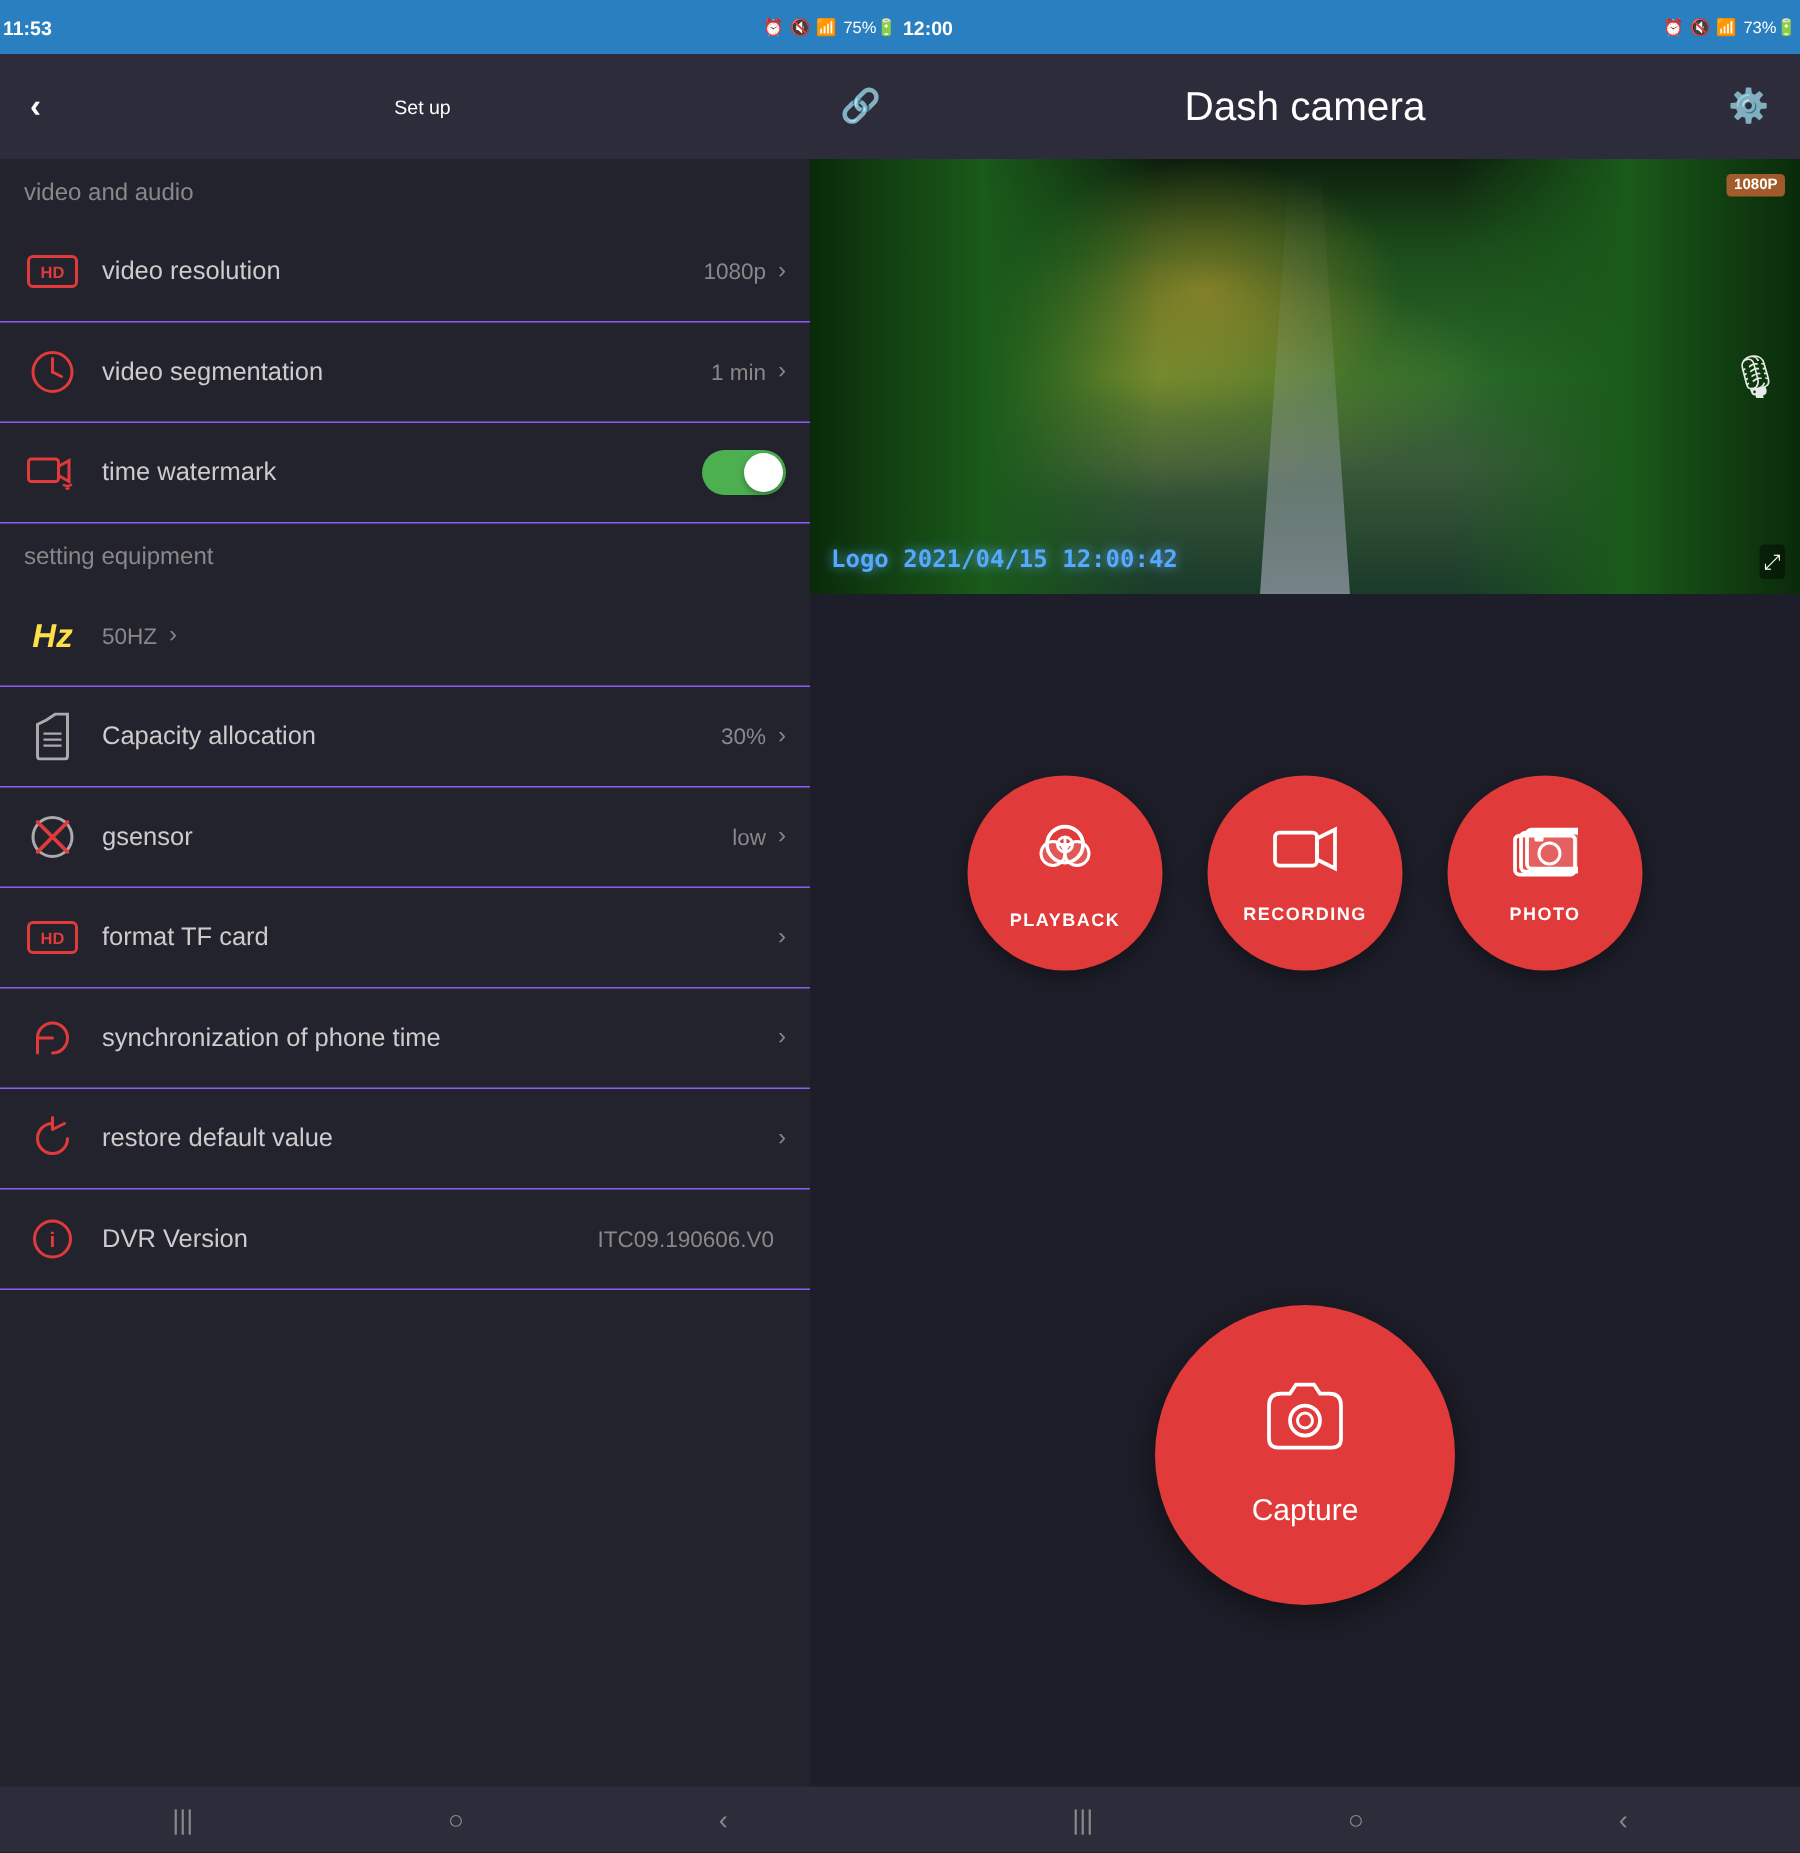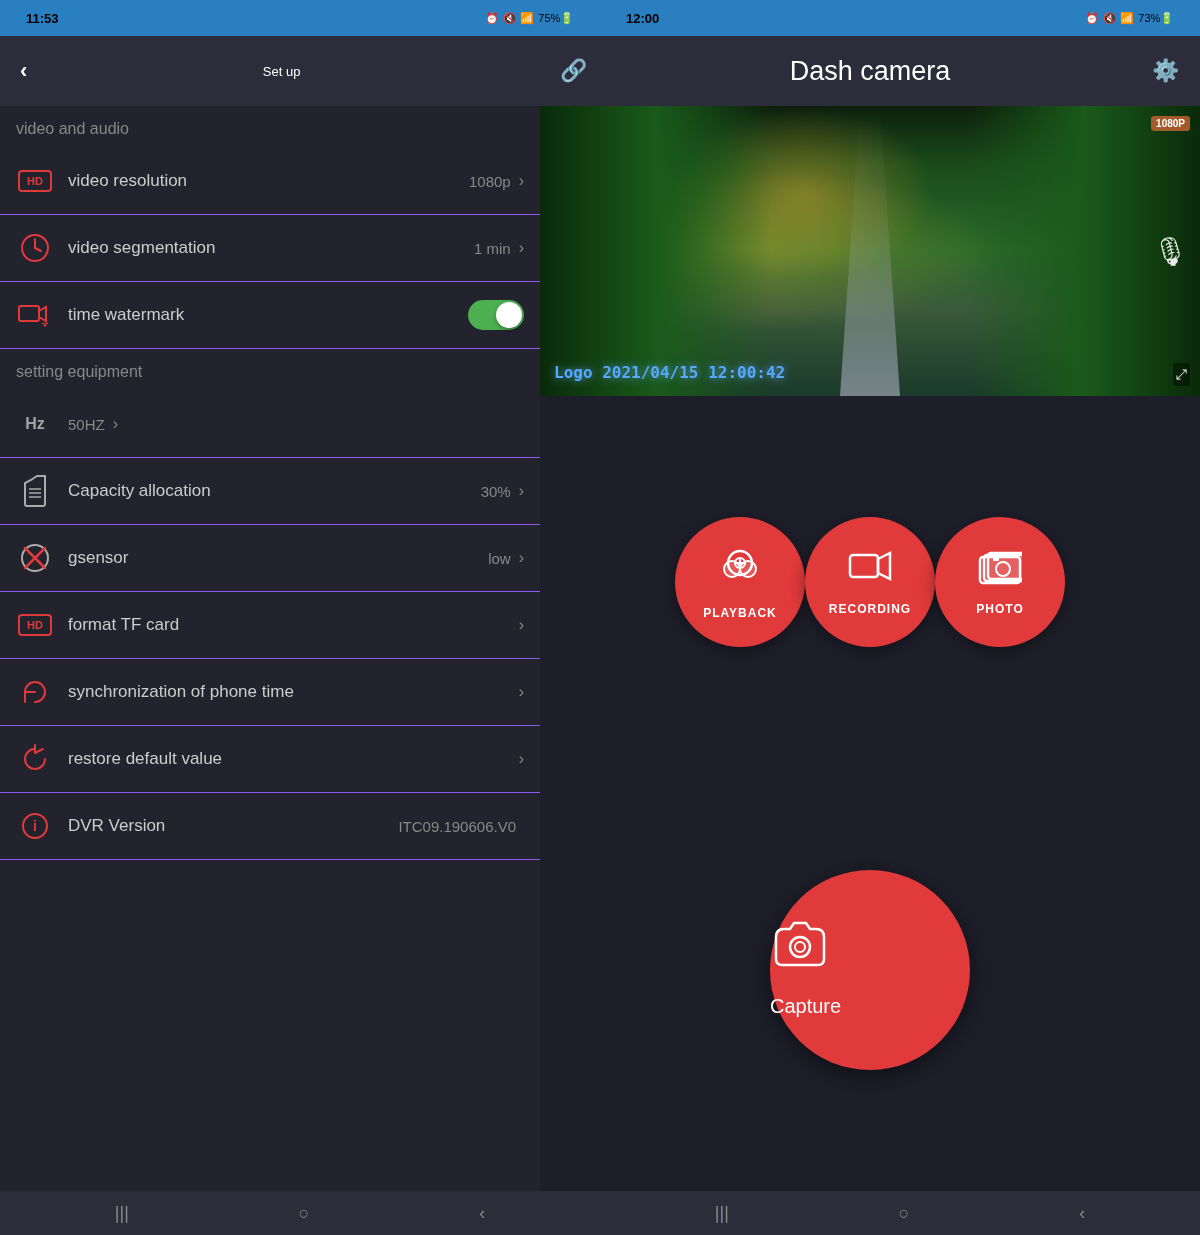"11:53" .status-bar { color: #000000 -> #ffffff; padding: 0 26px -> 0 2px }
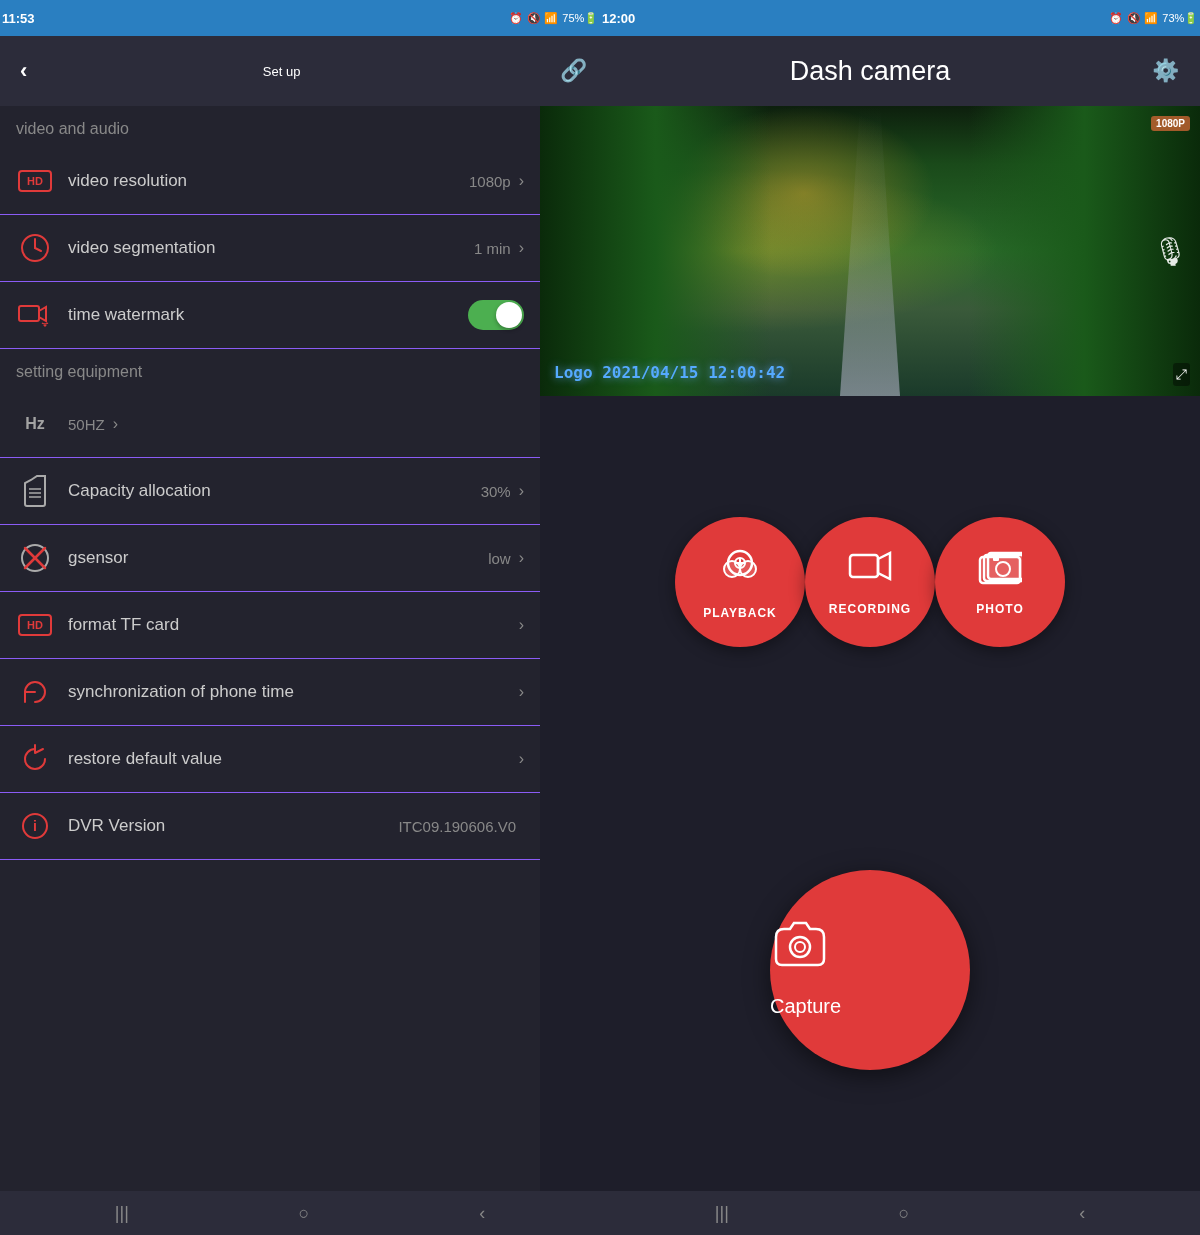"Hz" span { color: #a3a3a3 -> #fde047; font-size: 16px -> 22px; font-style: none -> italic }
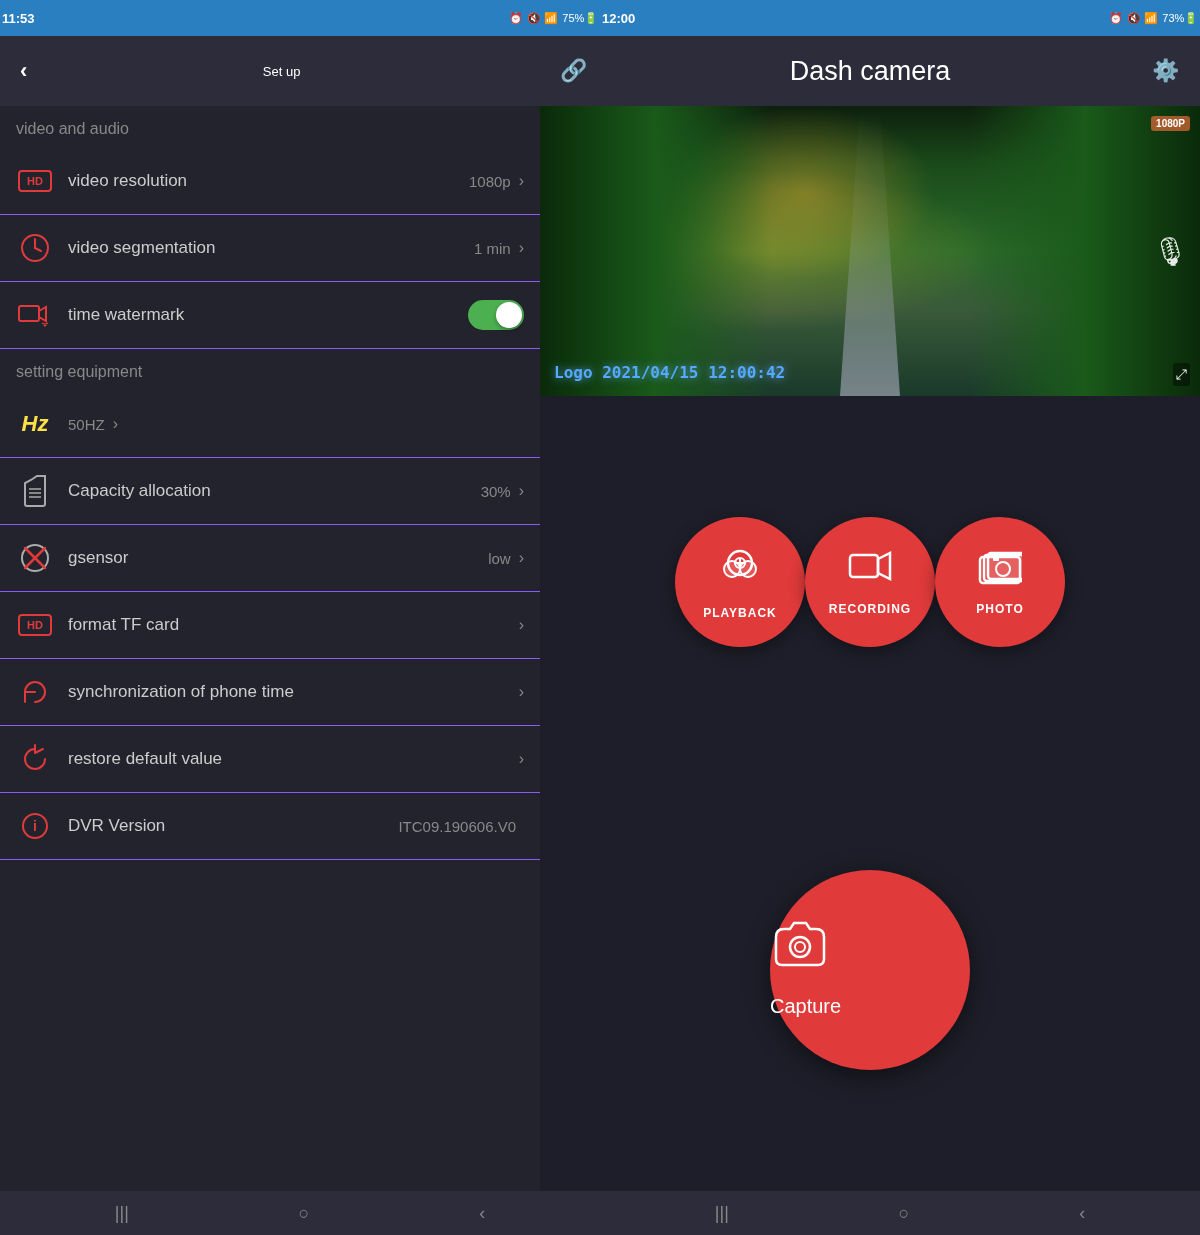"PLAYBACK" .control-row { gap: none -> 30px }
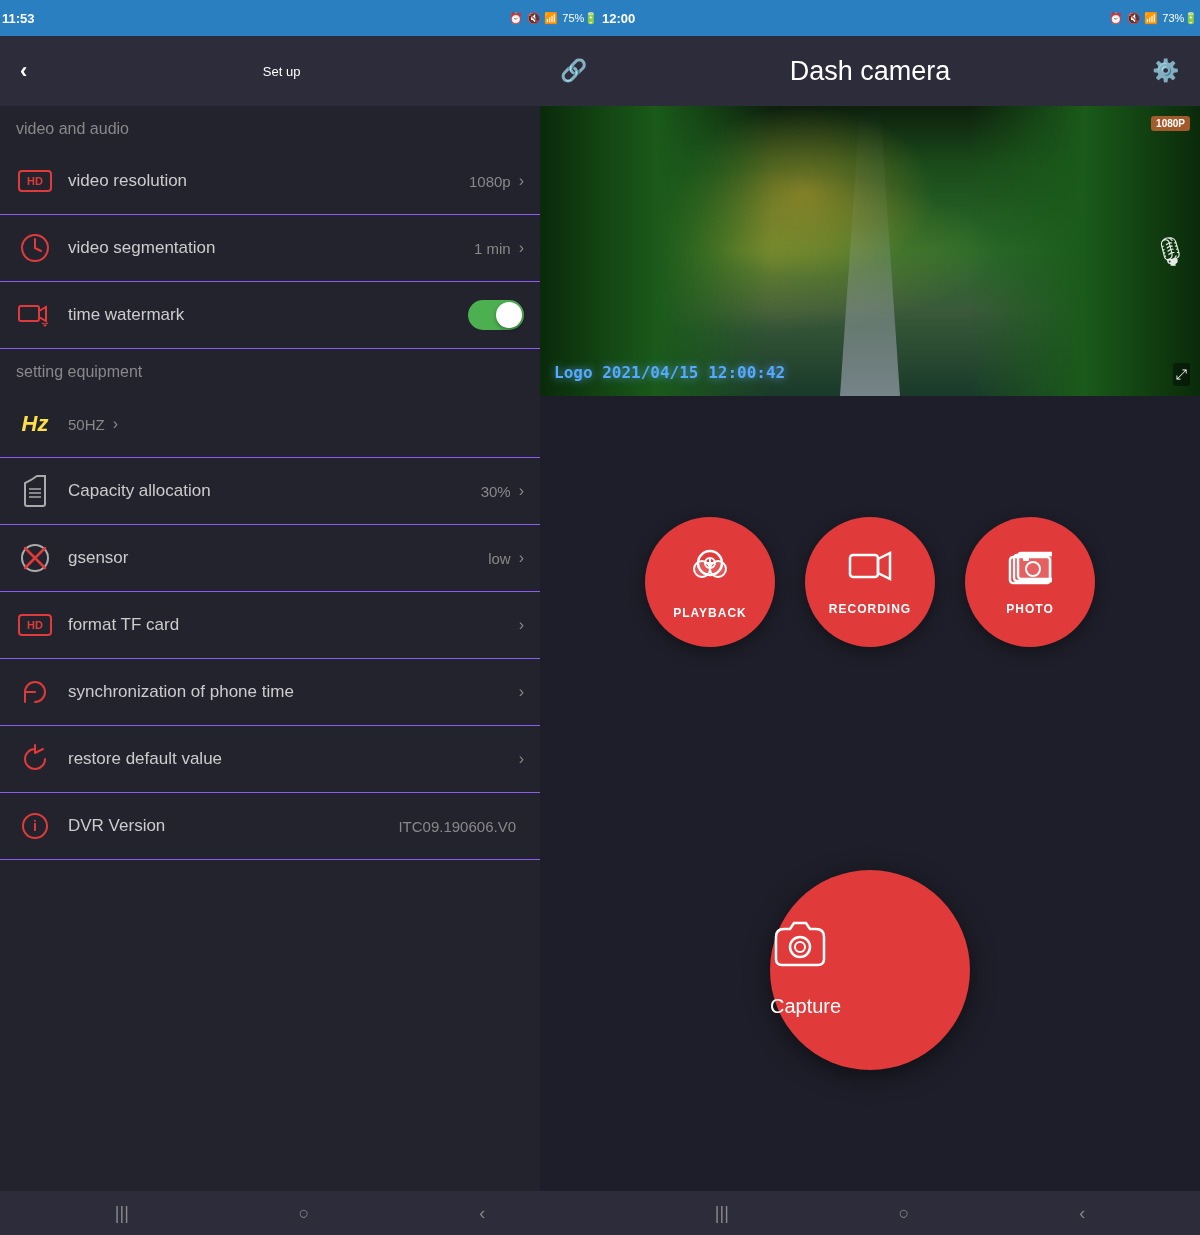"Capture" .capture-btn { align-items: flex-start -> center }
